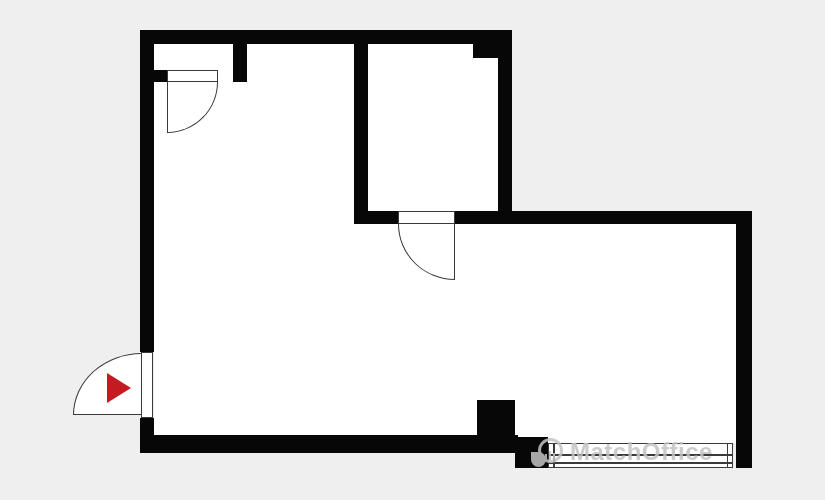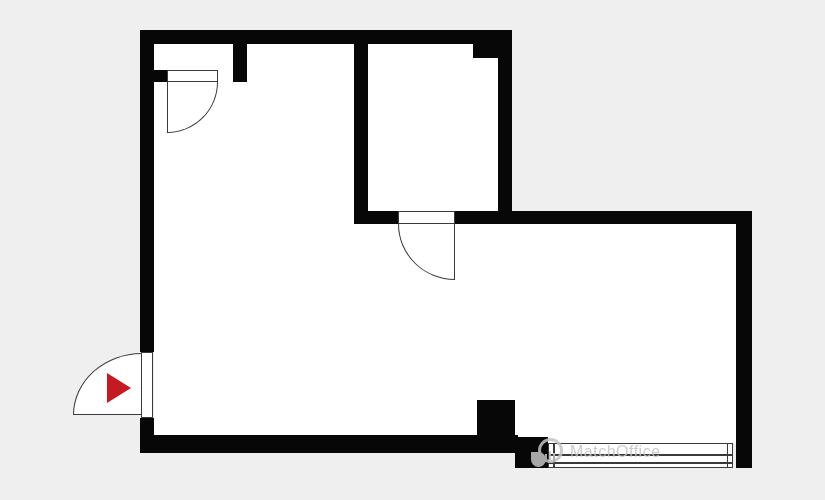"MatchOffice" .wm-text { font-size: 16px -> 24px; font-weight: normal -> bold }
